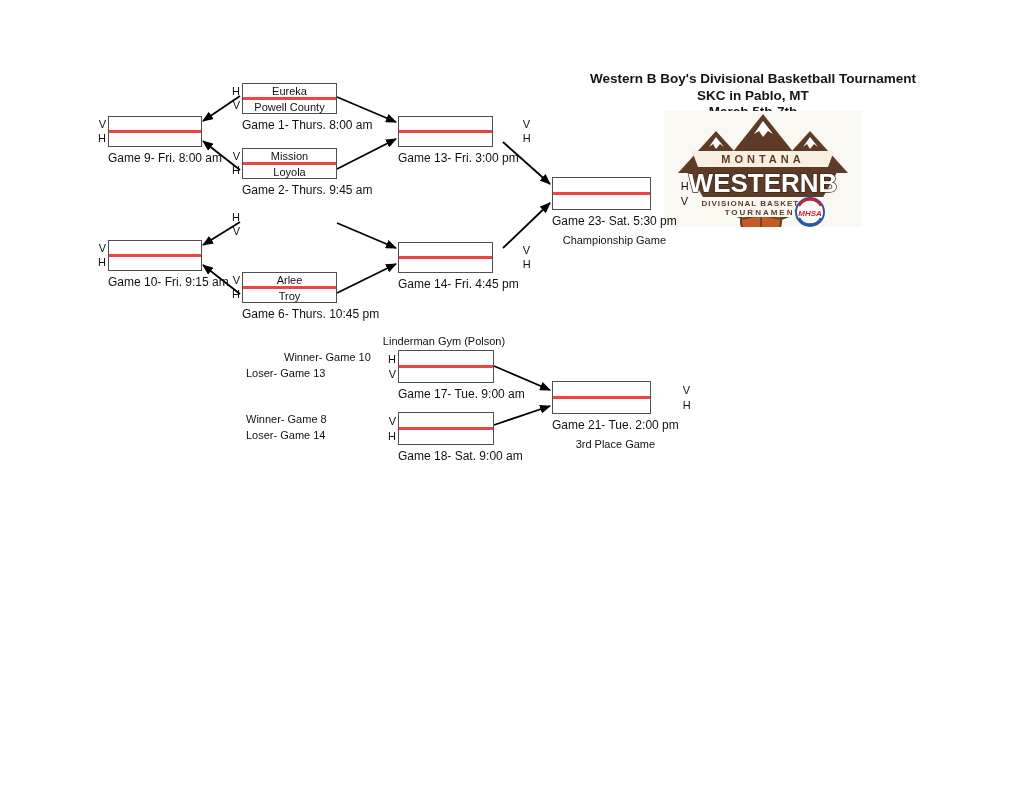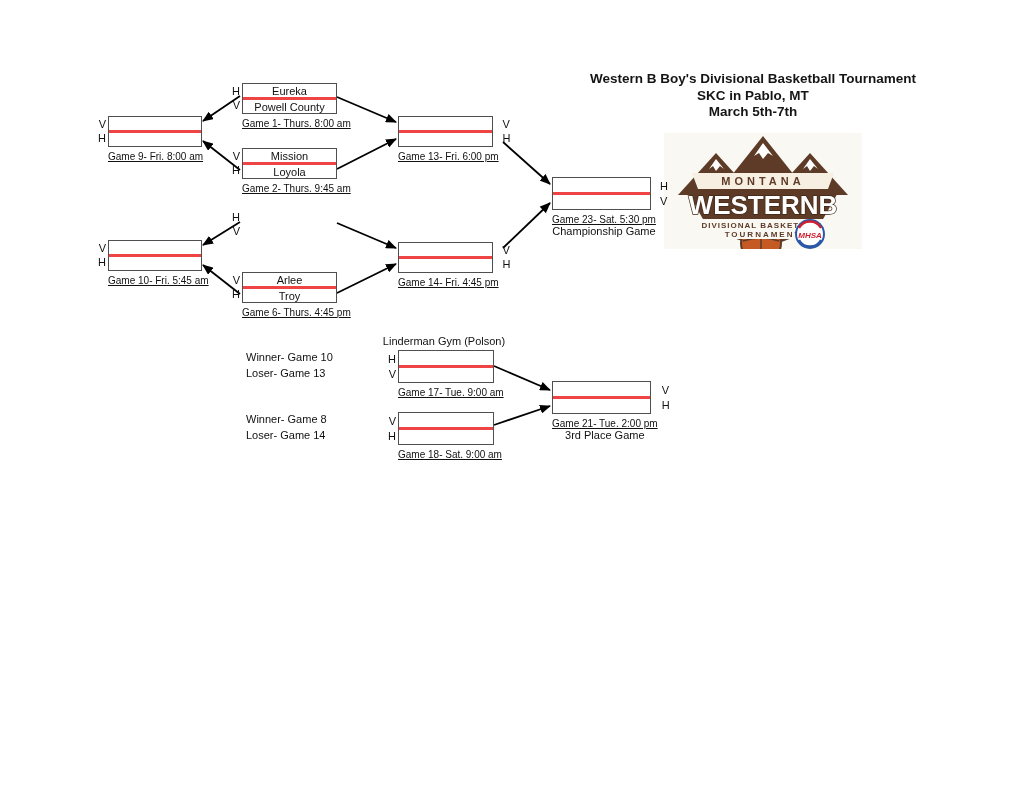"Game 1- Thurs. 8:00 am" .cap { font-size: 10px -> 12px; text-decoration: underline -> none }
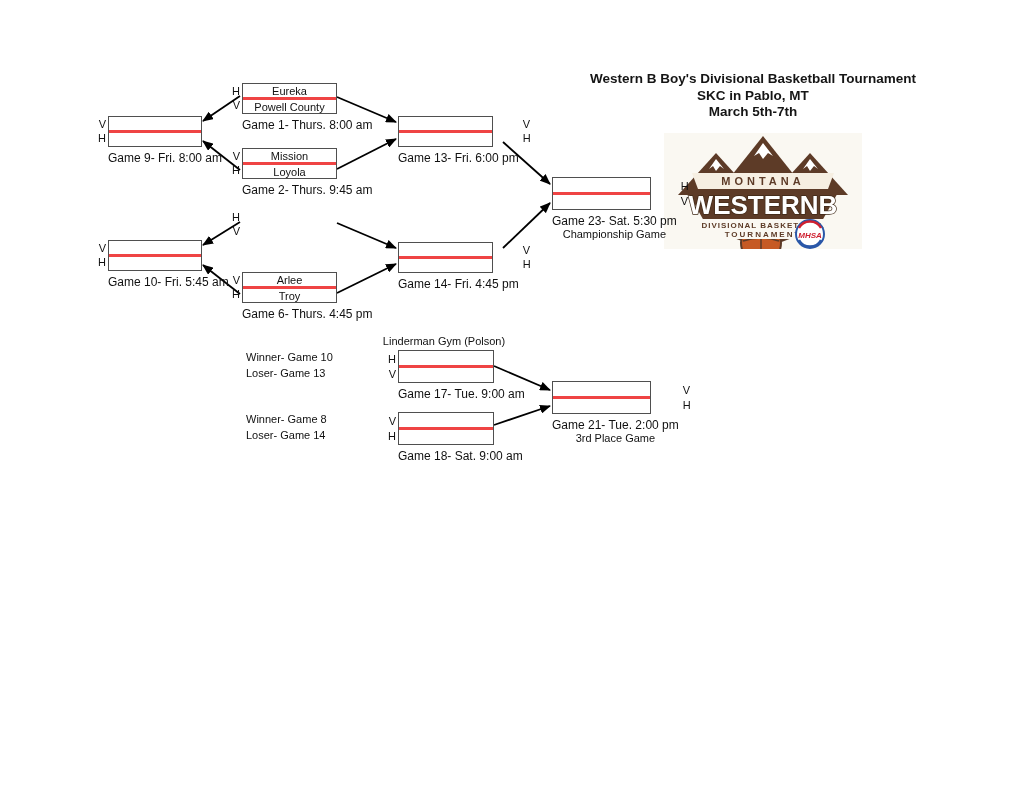"Game 13- Fri. 6:00 pm" div.cap { text: 6:00 -> 3:00 }
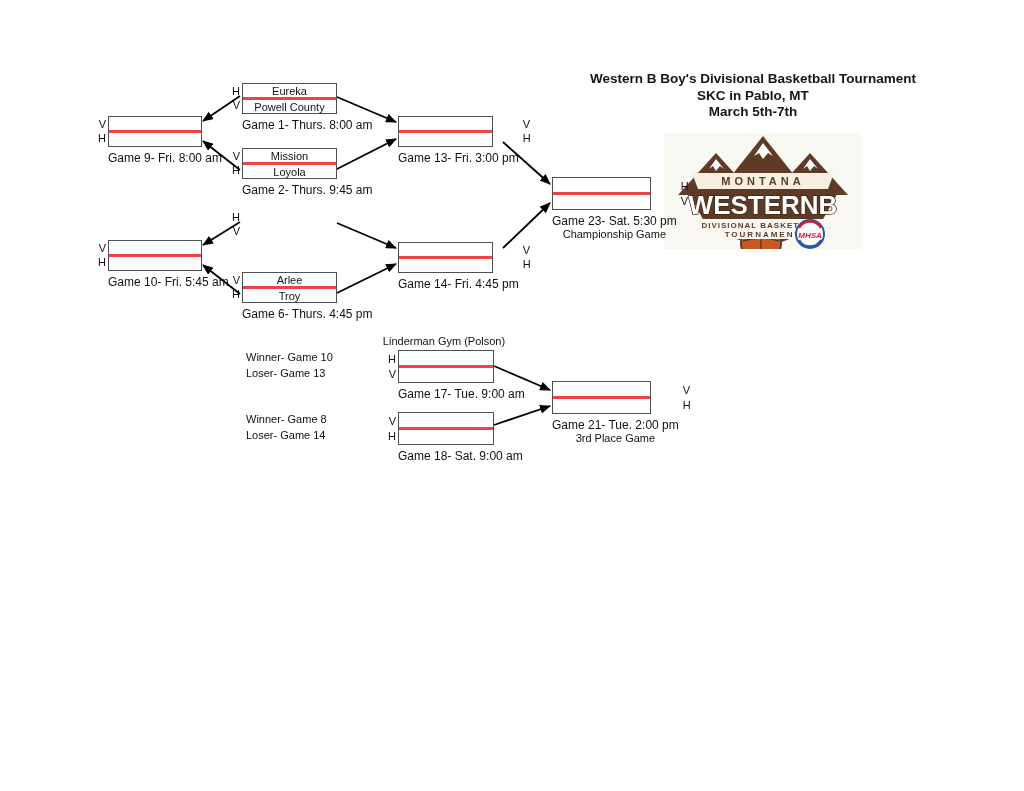"MONTANA" .logo { top: 133px -> 111px }
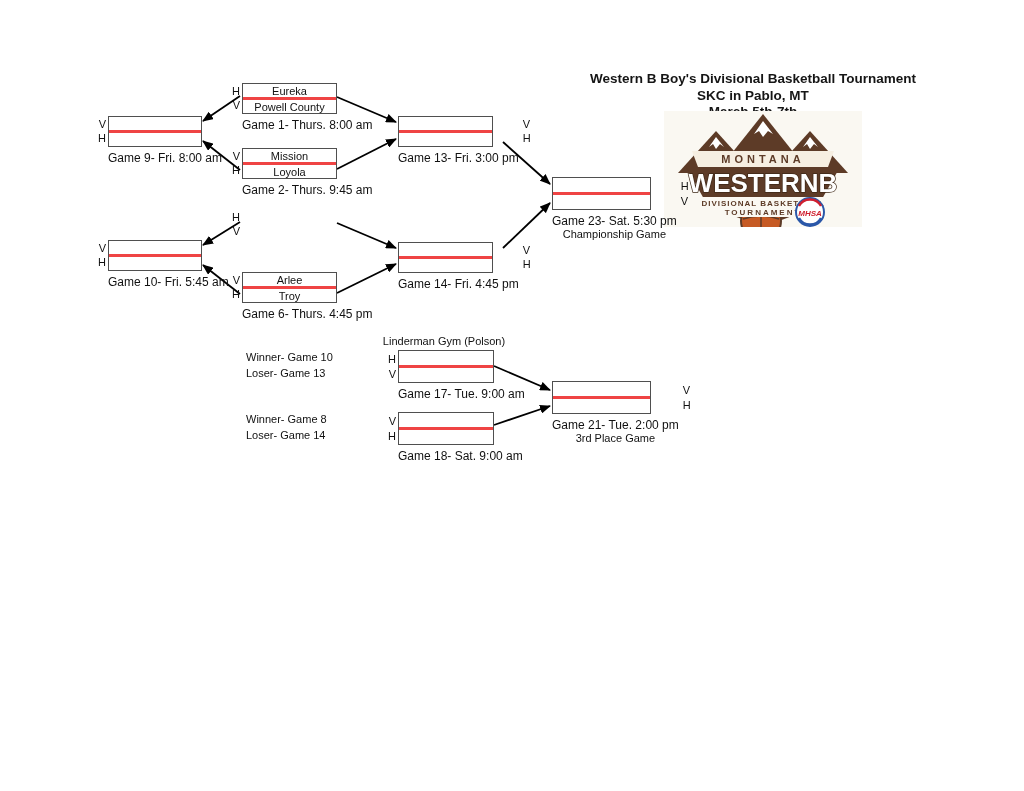"Championship Game" .note { margin-top: none -> 6px }
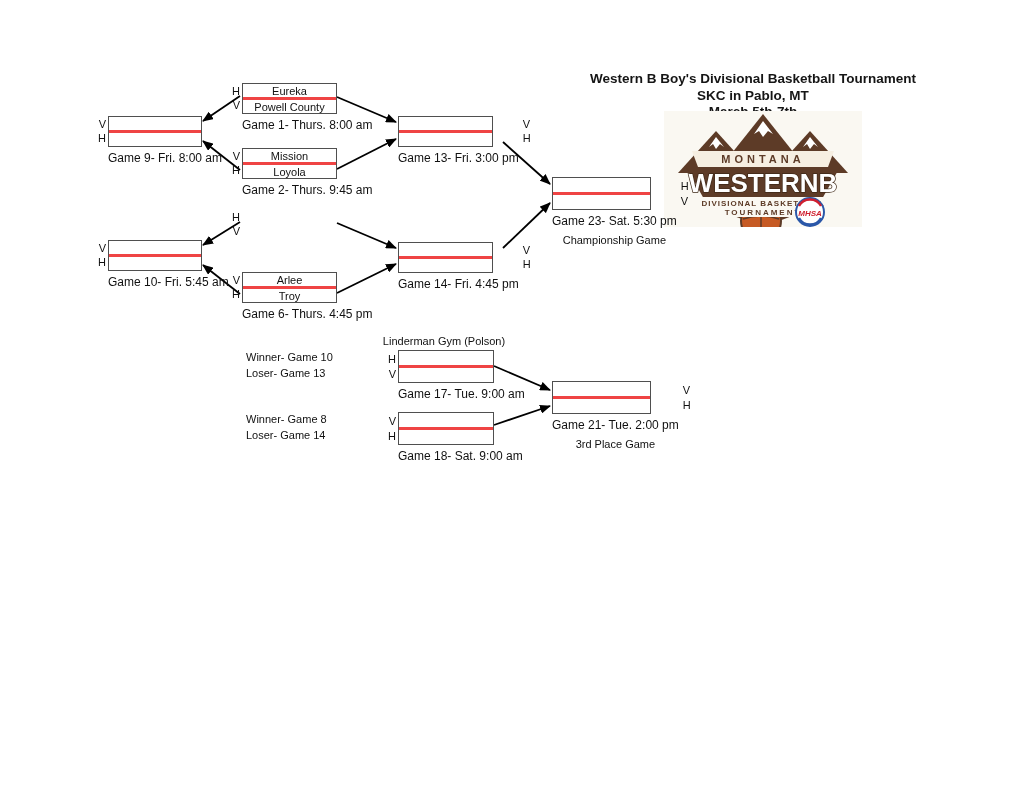"Game 10- Fri. 5:45 am" div.cap { text: 5:45 -> 9:15 }
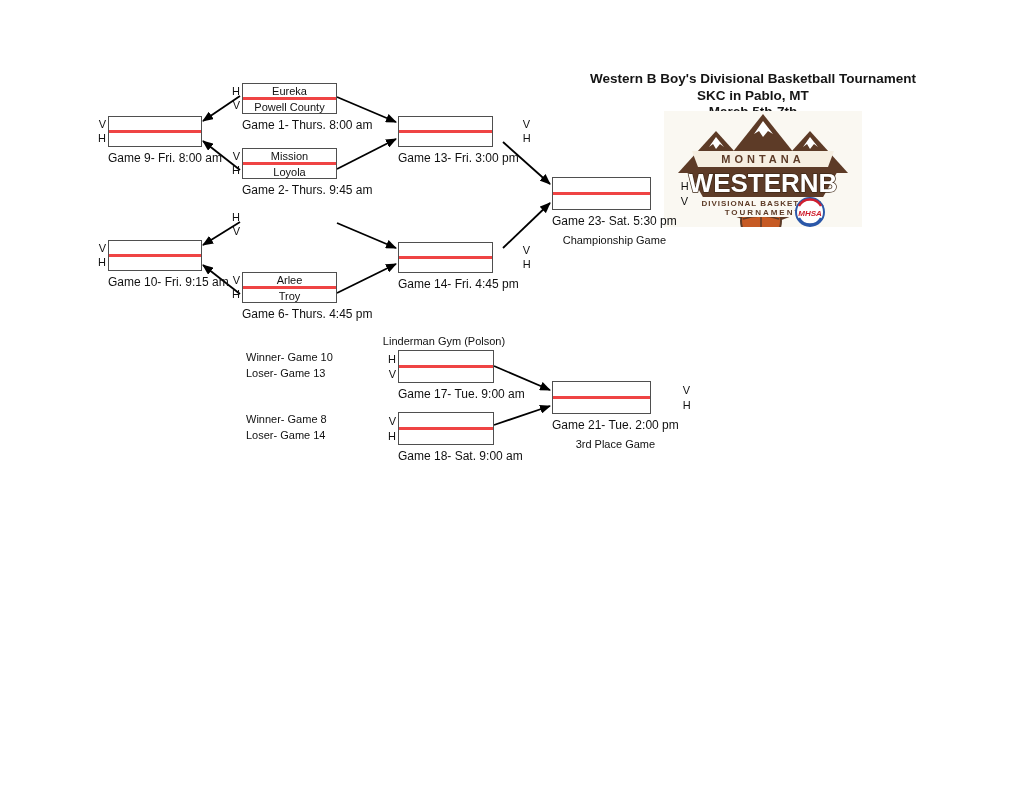"Game 6- Thurs. 4:45 pm" div.cap { text: 4:45 -> 10:45 }
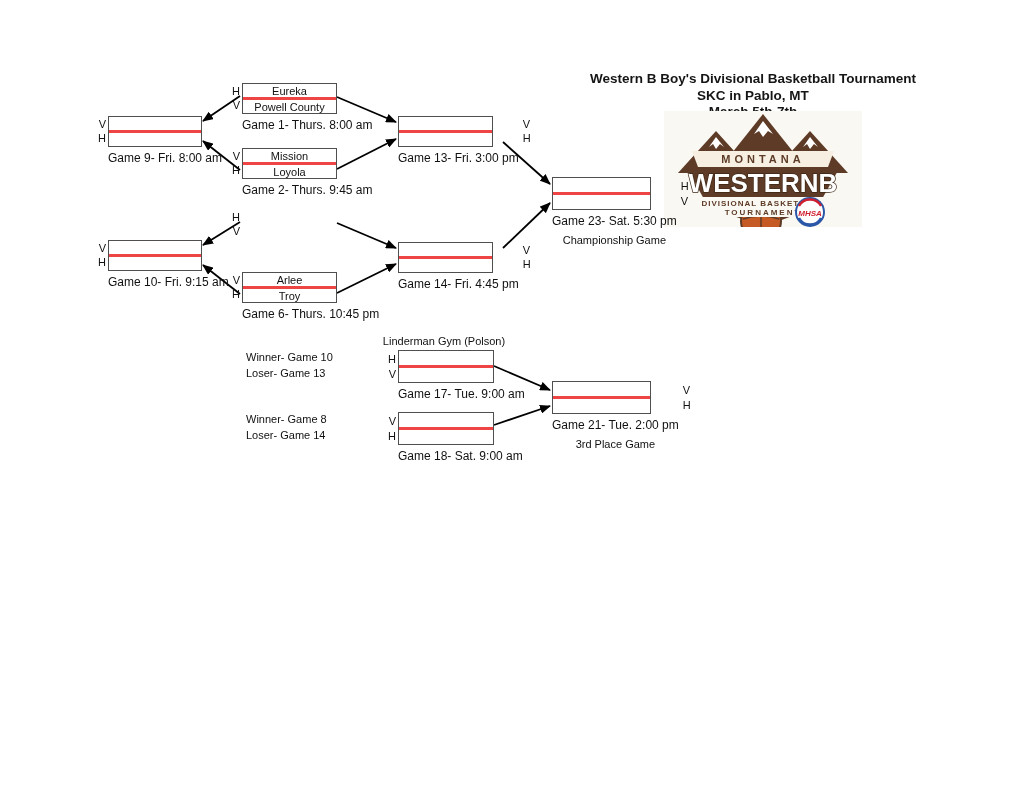"Winner- Game 10" div.feeder { margin-left: none -> 38px }
